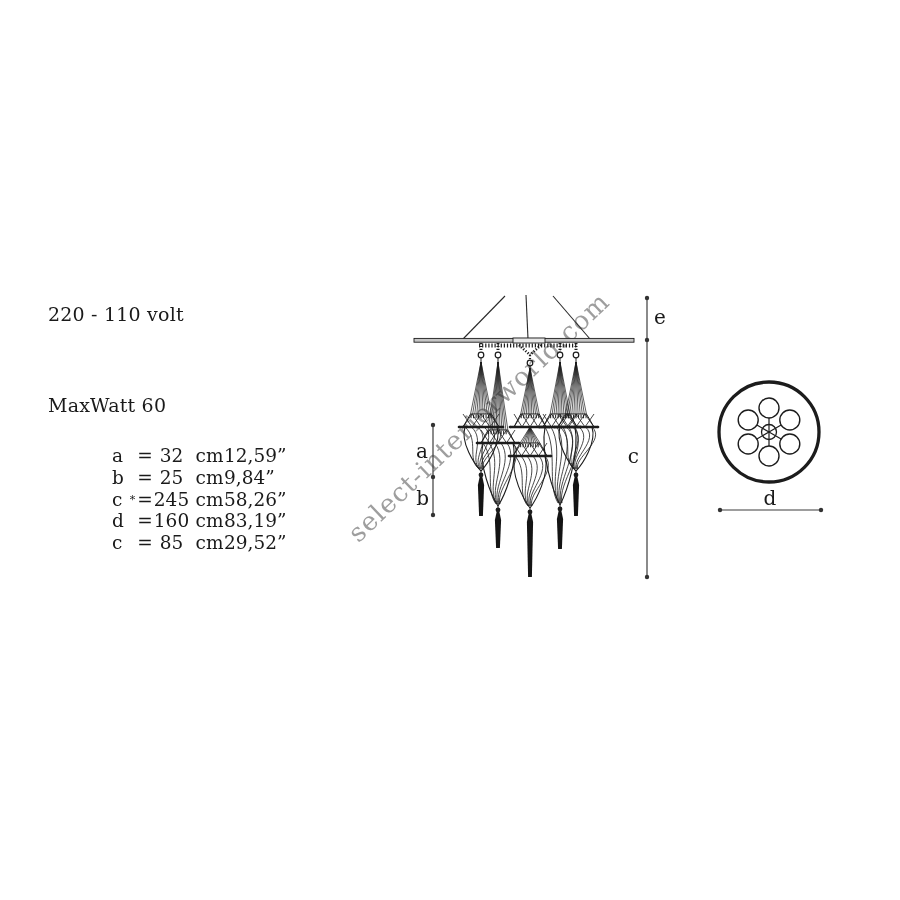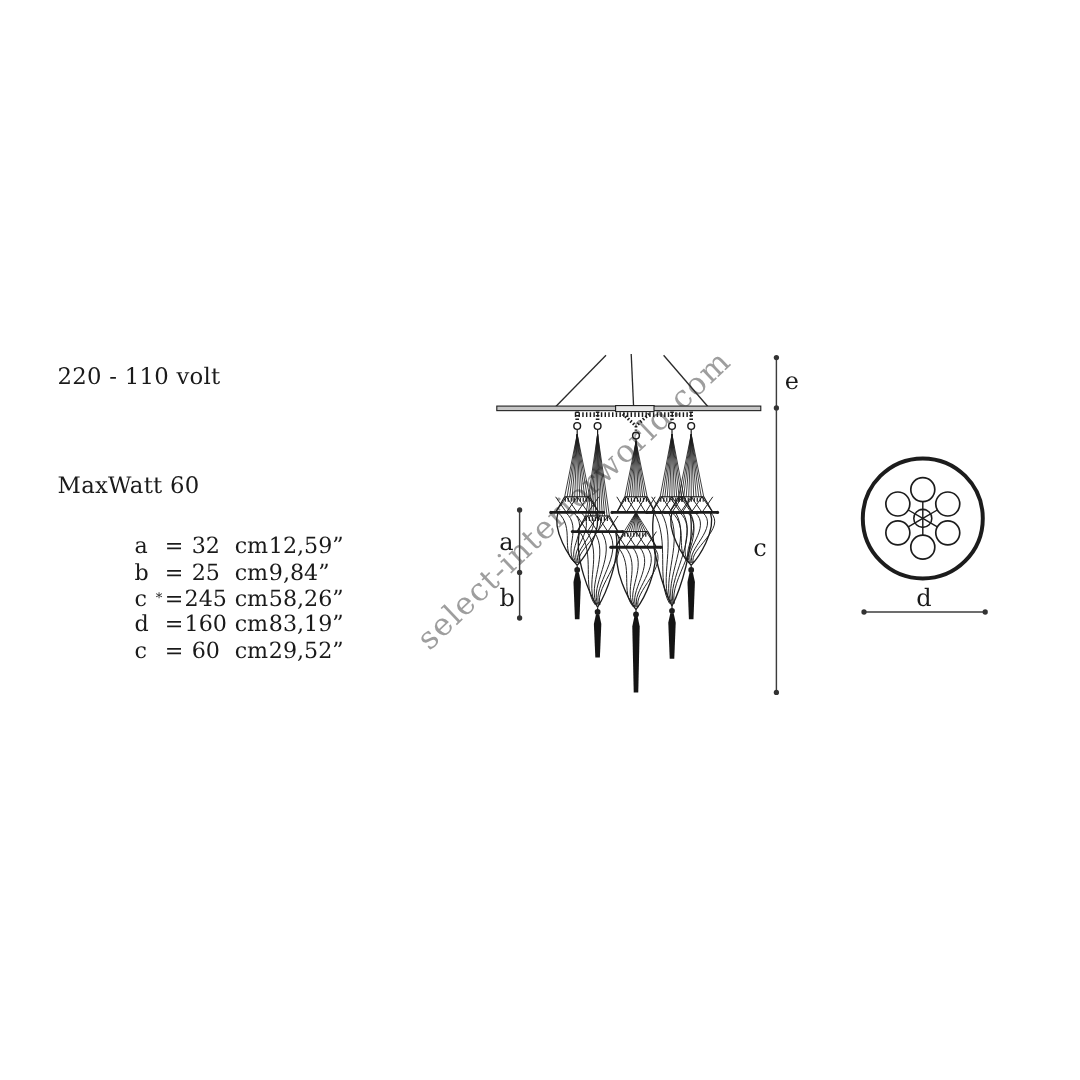"60" span.dt-val { text: 60 -> 85 }
